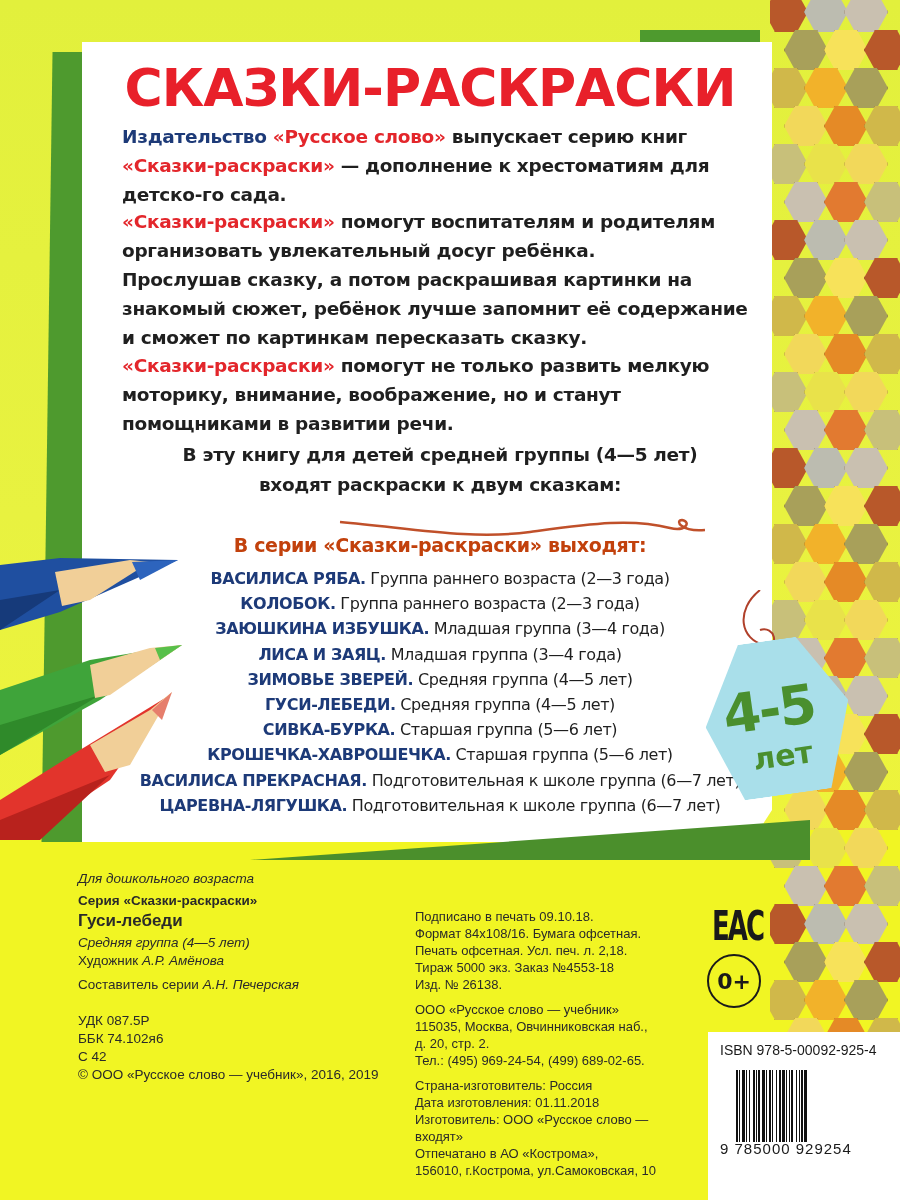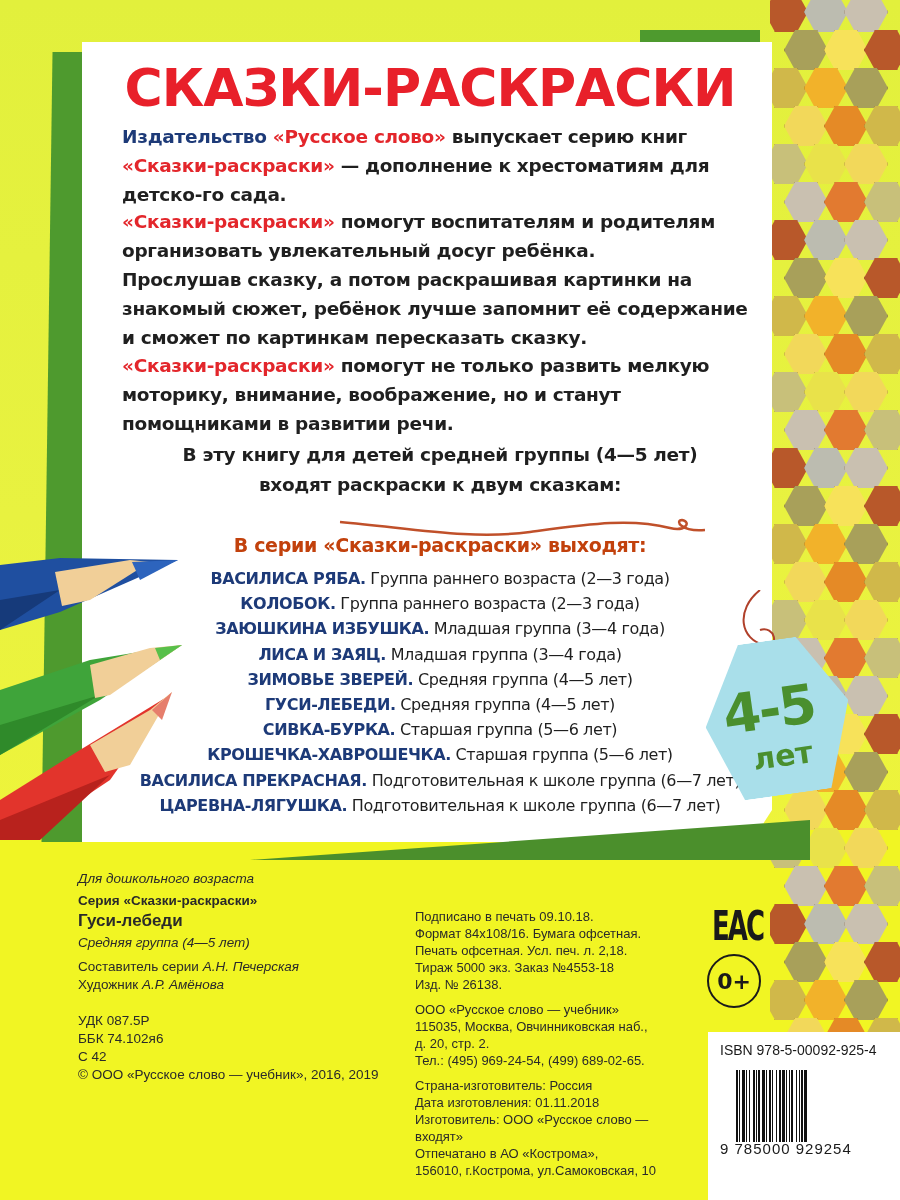"Составитель серии А.Н. Печерская" div { order: before "Художник А.Р. Амёнова" -> after "Художник А.Р. Амёнова" }
